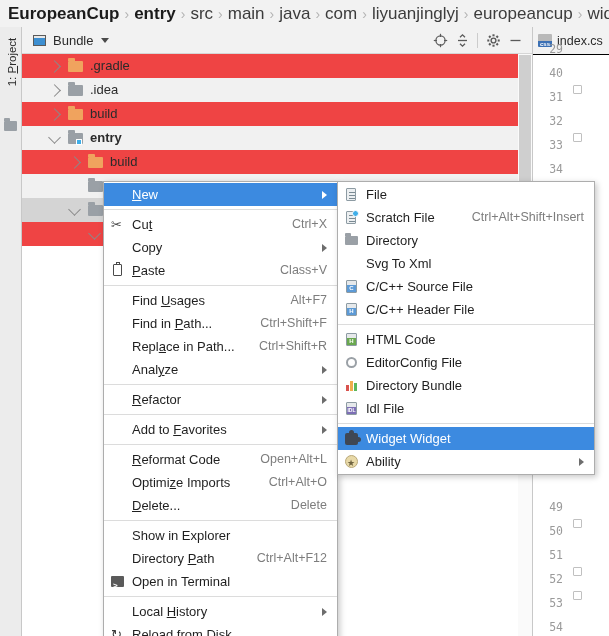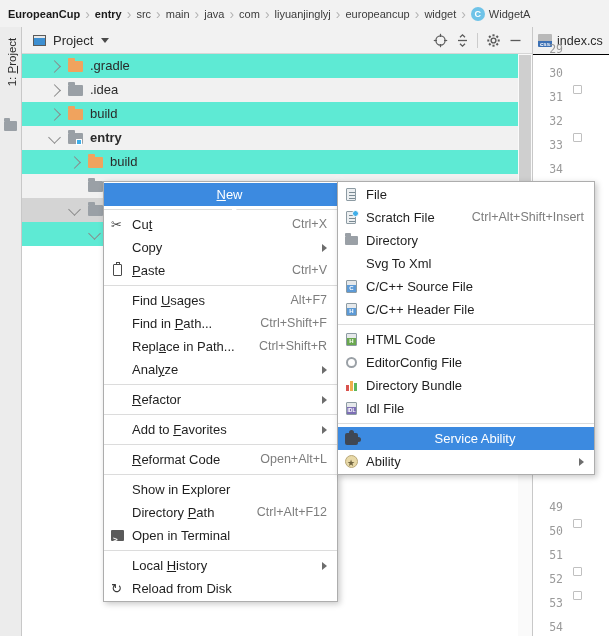"EuropeanCup" .crumb { font-size: 11px -> 17px }
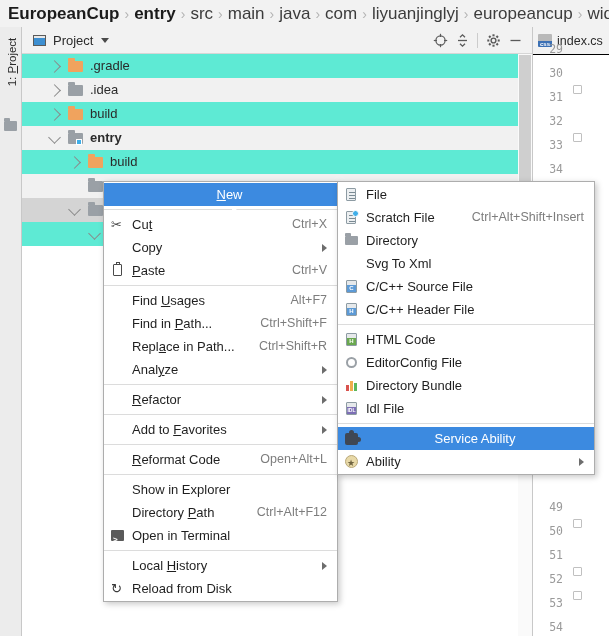"Project" span { text: Project -> Bundle }
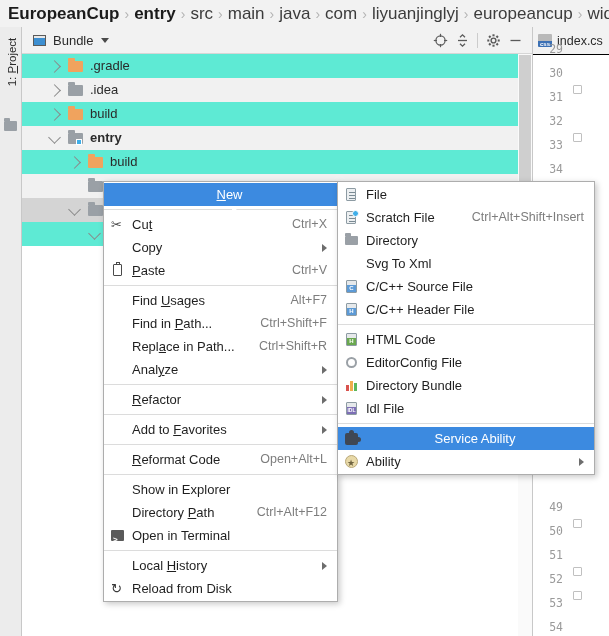".gradle" .row.odd { background: #5eead4 -> #ef4444 }
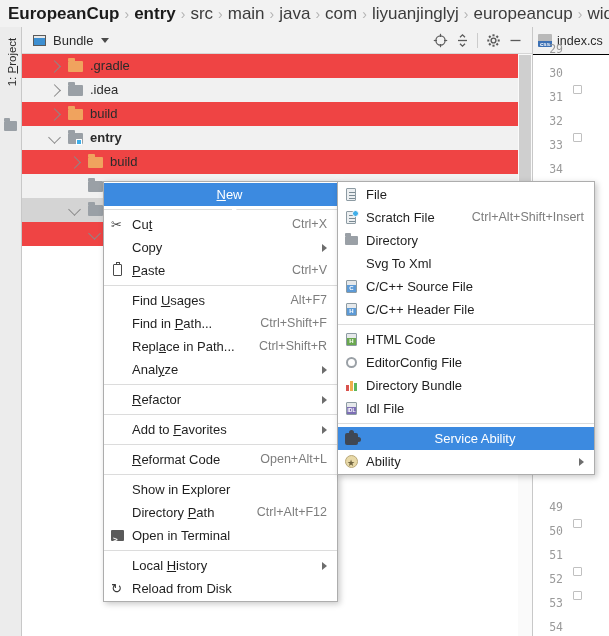"30" div.lineno { text: 30 -> 40 }
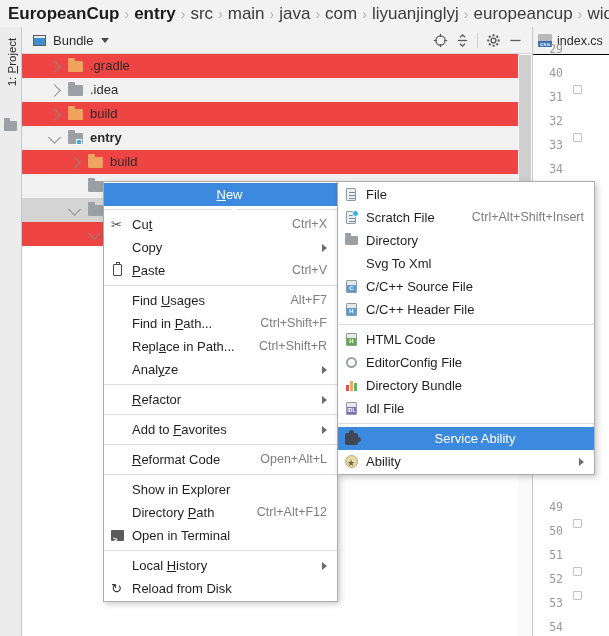"New" .mi.hl { flex-direction: column -> none }
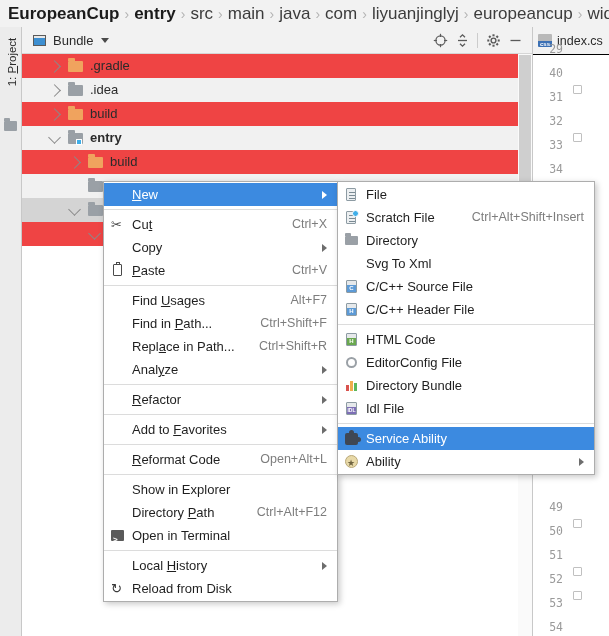"Ctrl+V" span.mkey { text: Ctrl+V -> Class+V }
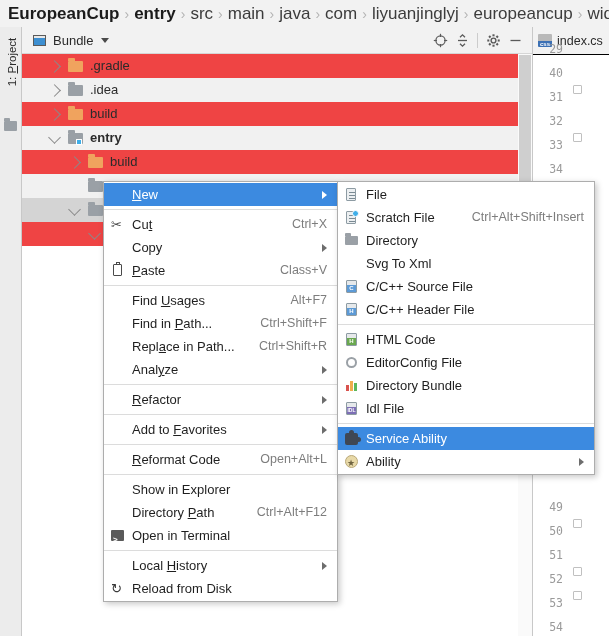"Service Ability" span.mtext { text: Service Ability -> Widget Widget }
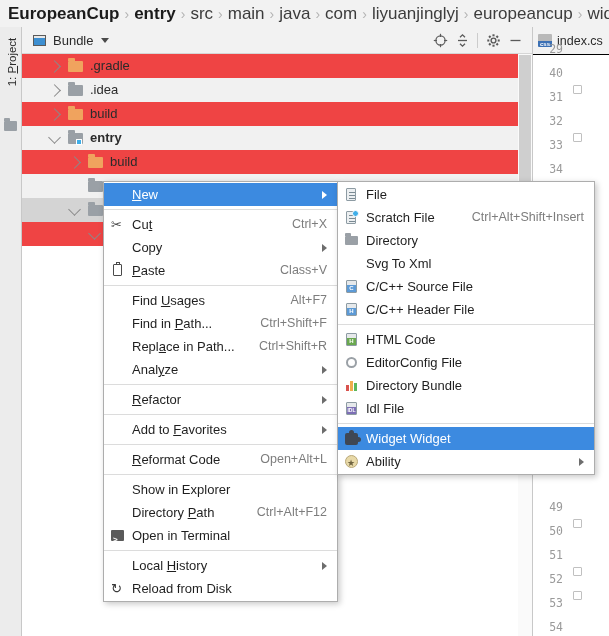"Optimize Imports" div.mi { html: none -> <div> <span>Optimi<u>z</u>e Imports</span> <span>Ctrl+Alt+O</span> </div> }
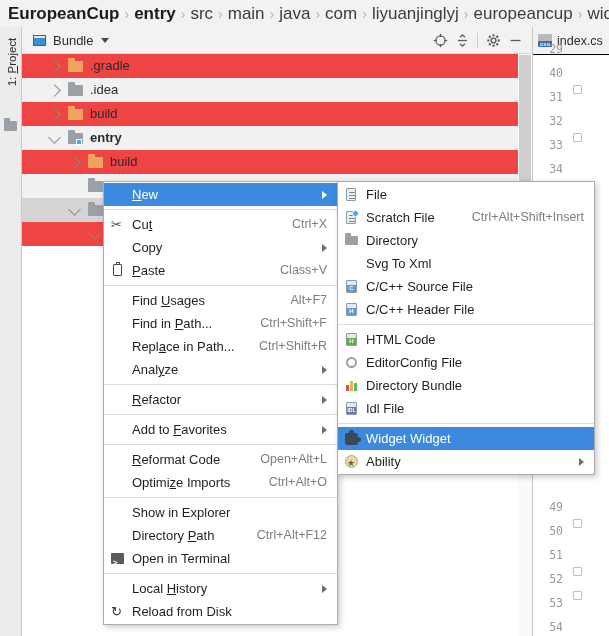"Delete..." div.mi { html: none -> <div> <span><u>D</u>elete...</span> <span>Delete</span> </div> }
